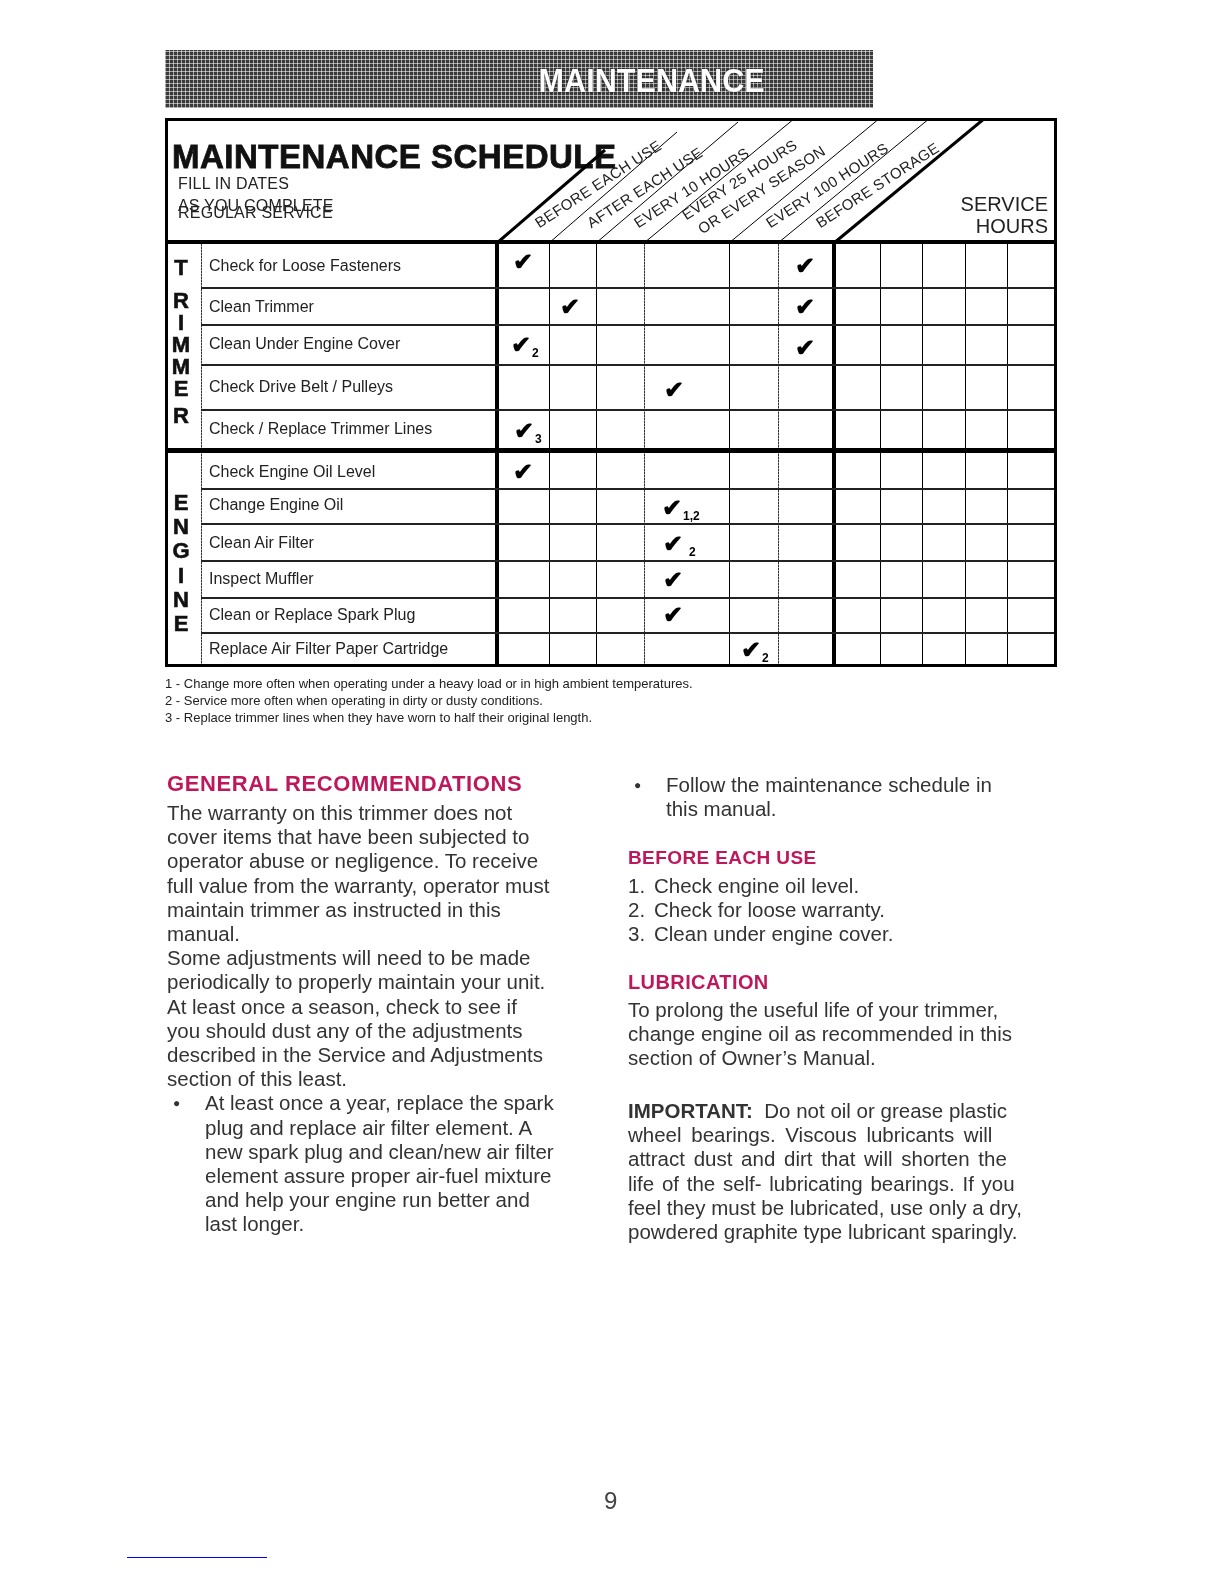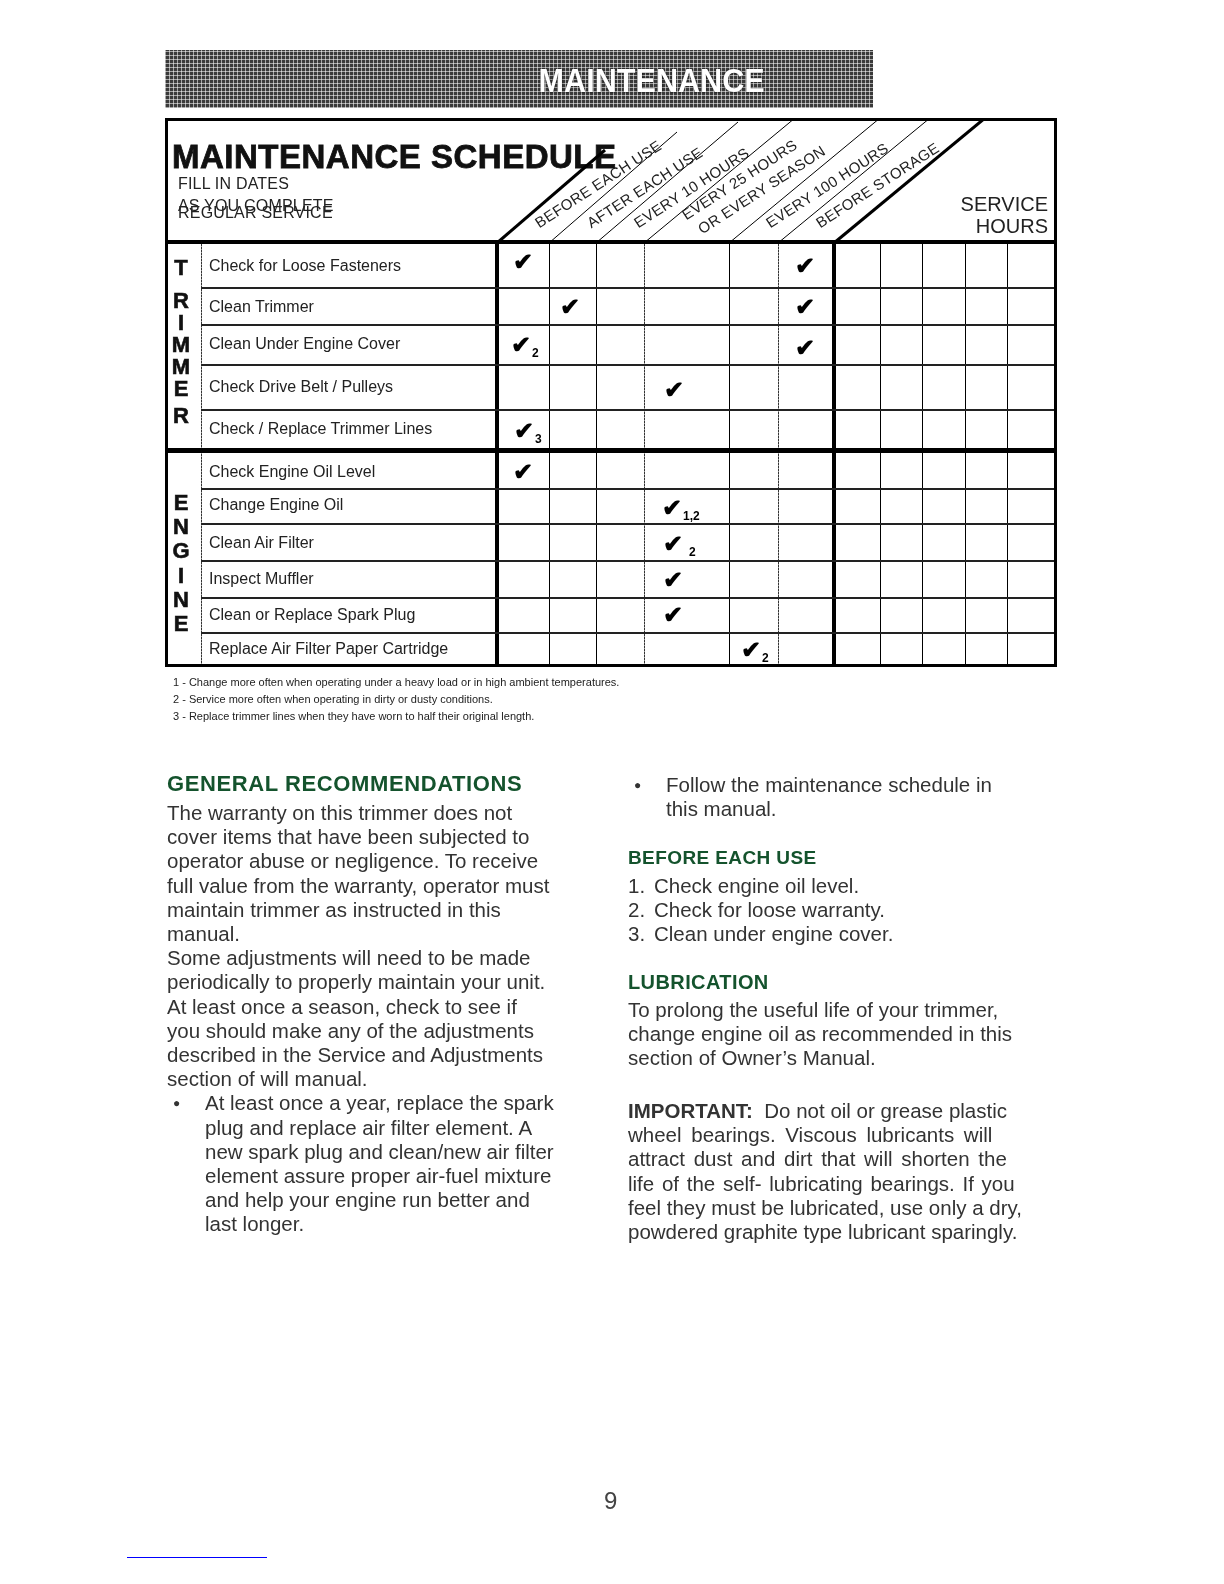"1 - Change more often" .footnote { font-size: 11px -> 13px; left: 173px -> 165px }
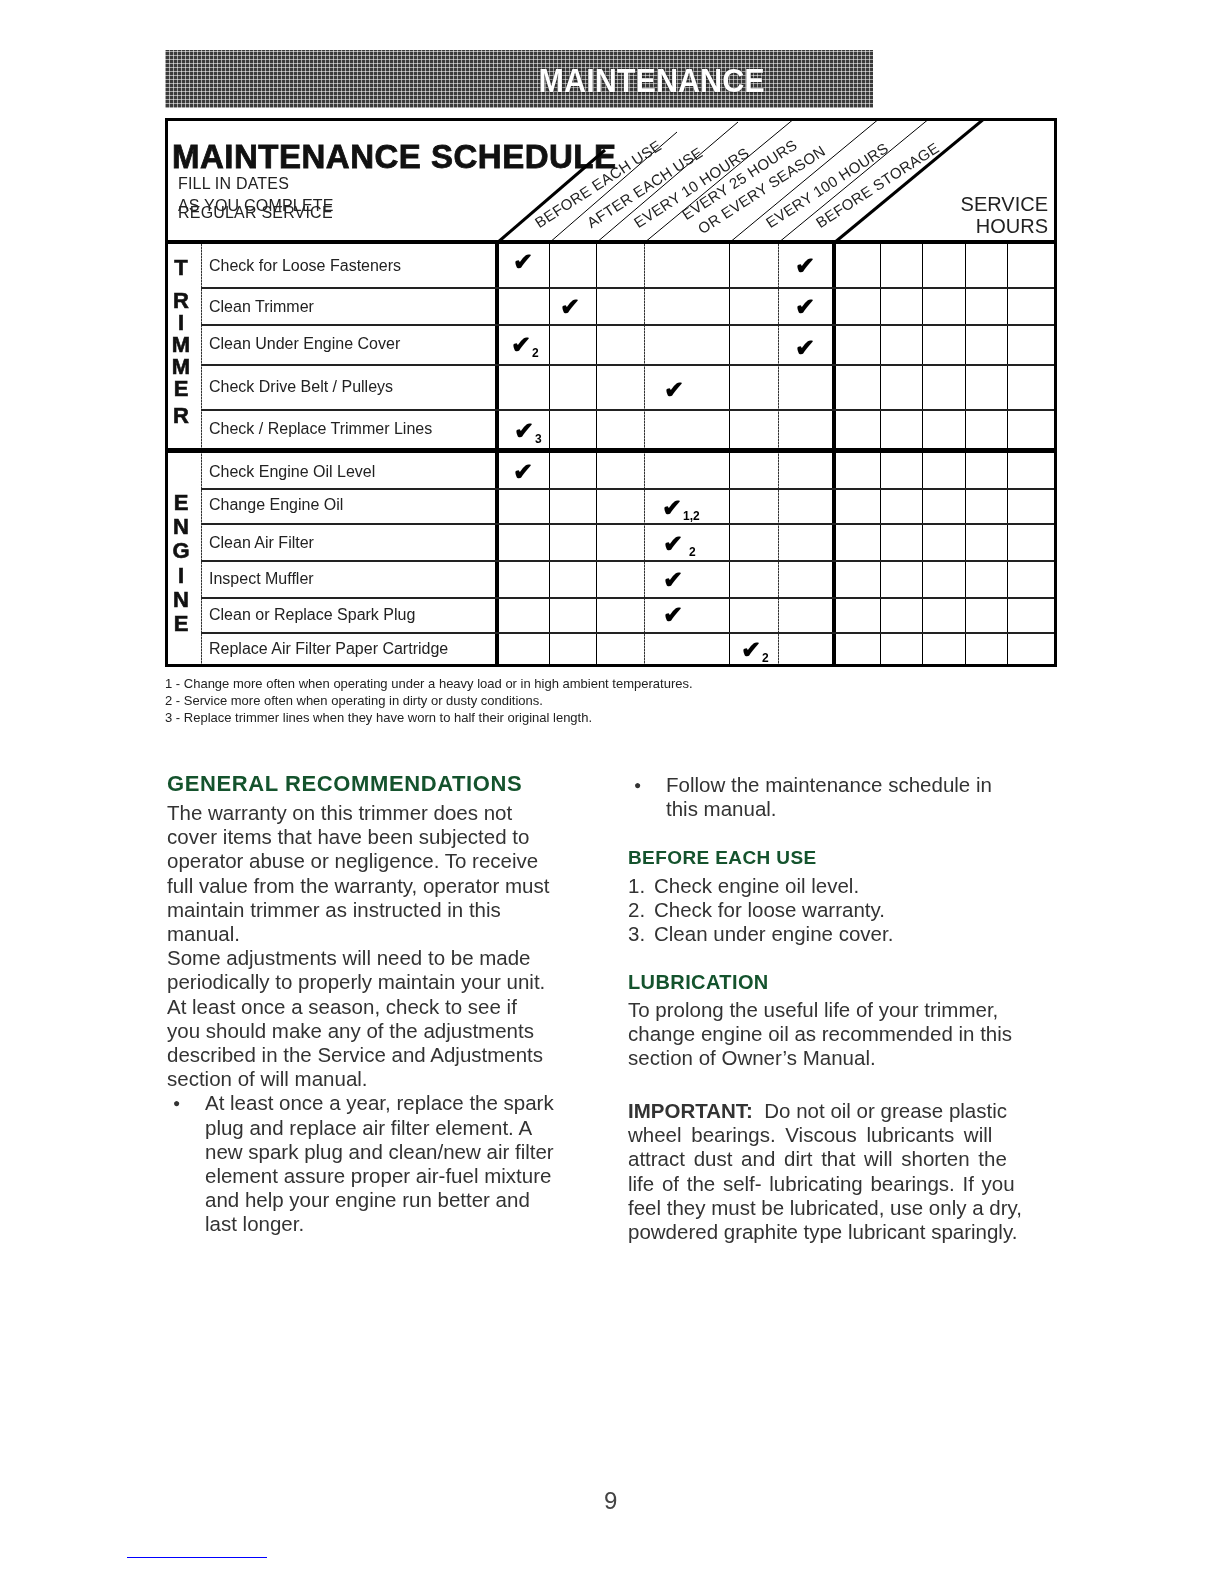"GENERAL RECOMMENDATIONS" .h2 { color: #14532d -> #be185d }
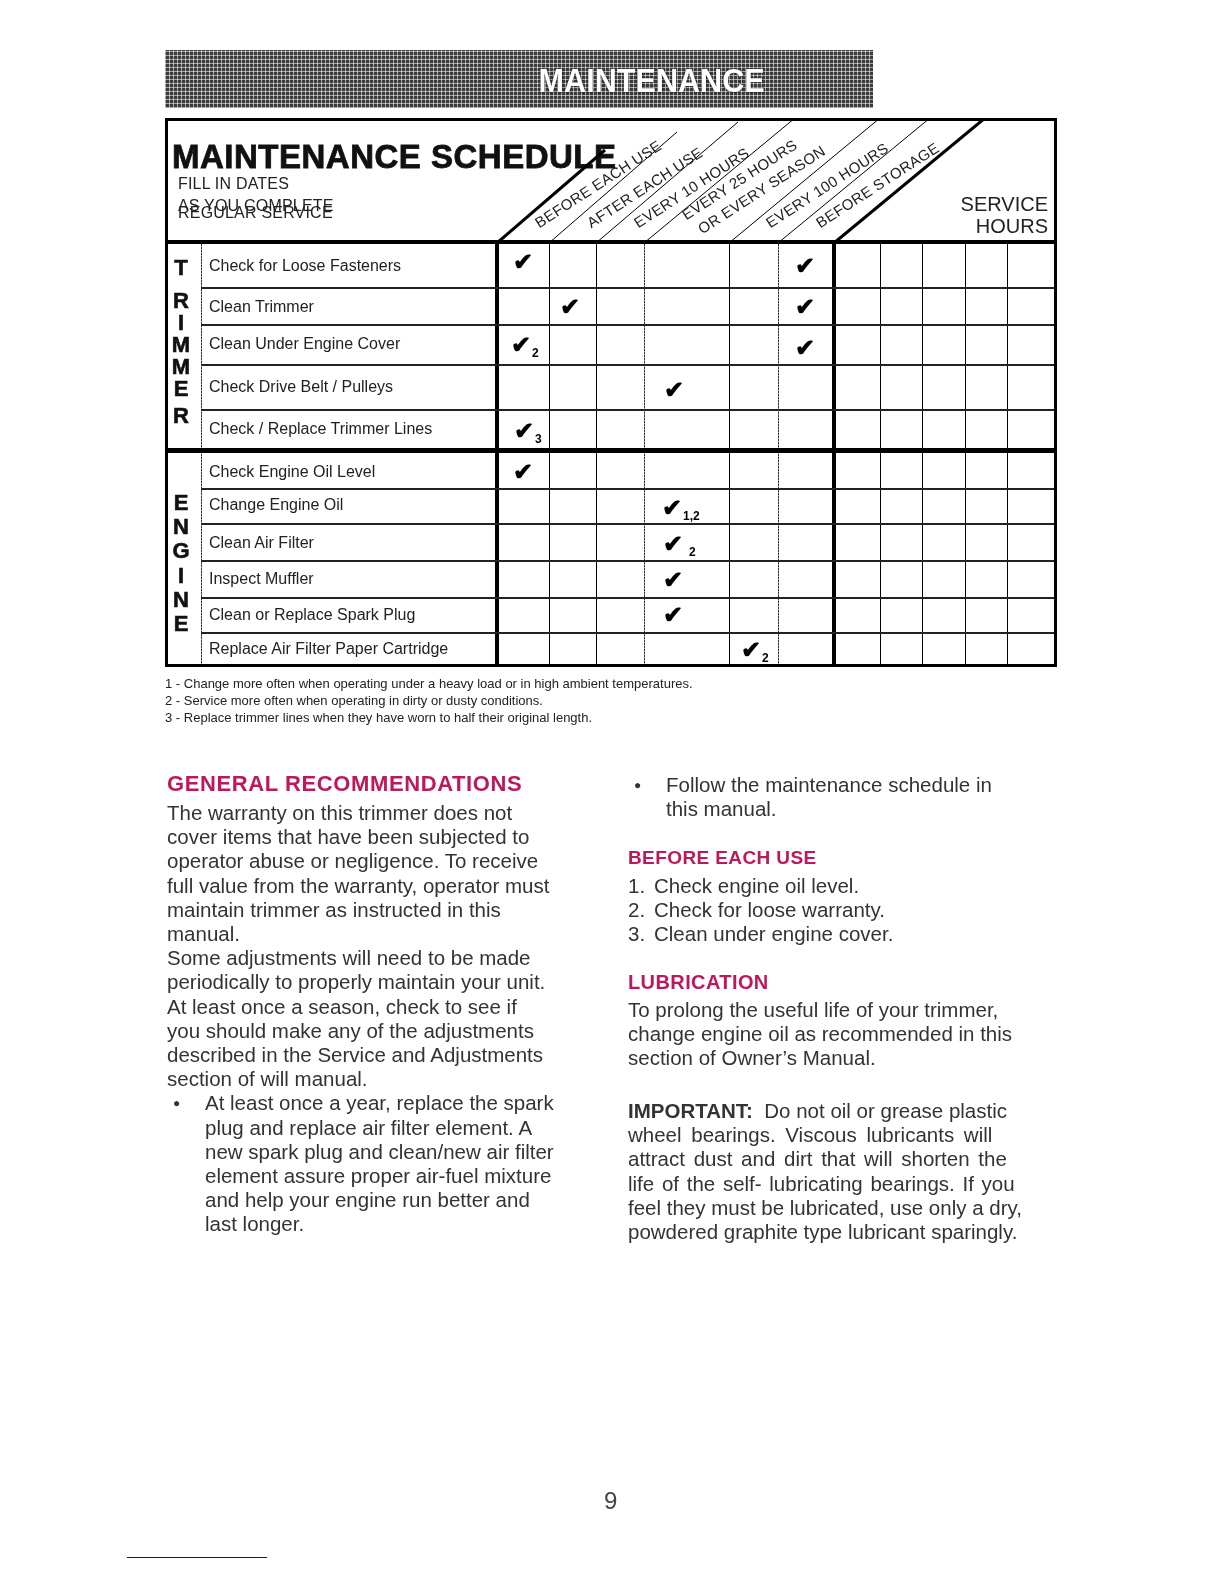"you should make any of" p { text: make -> dust }
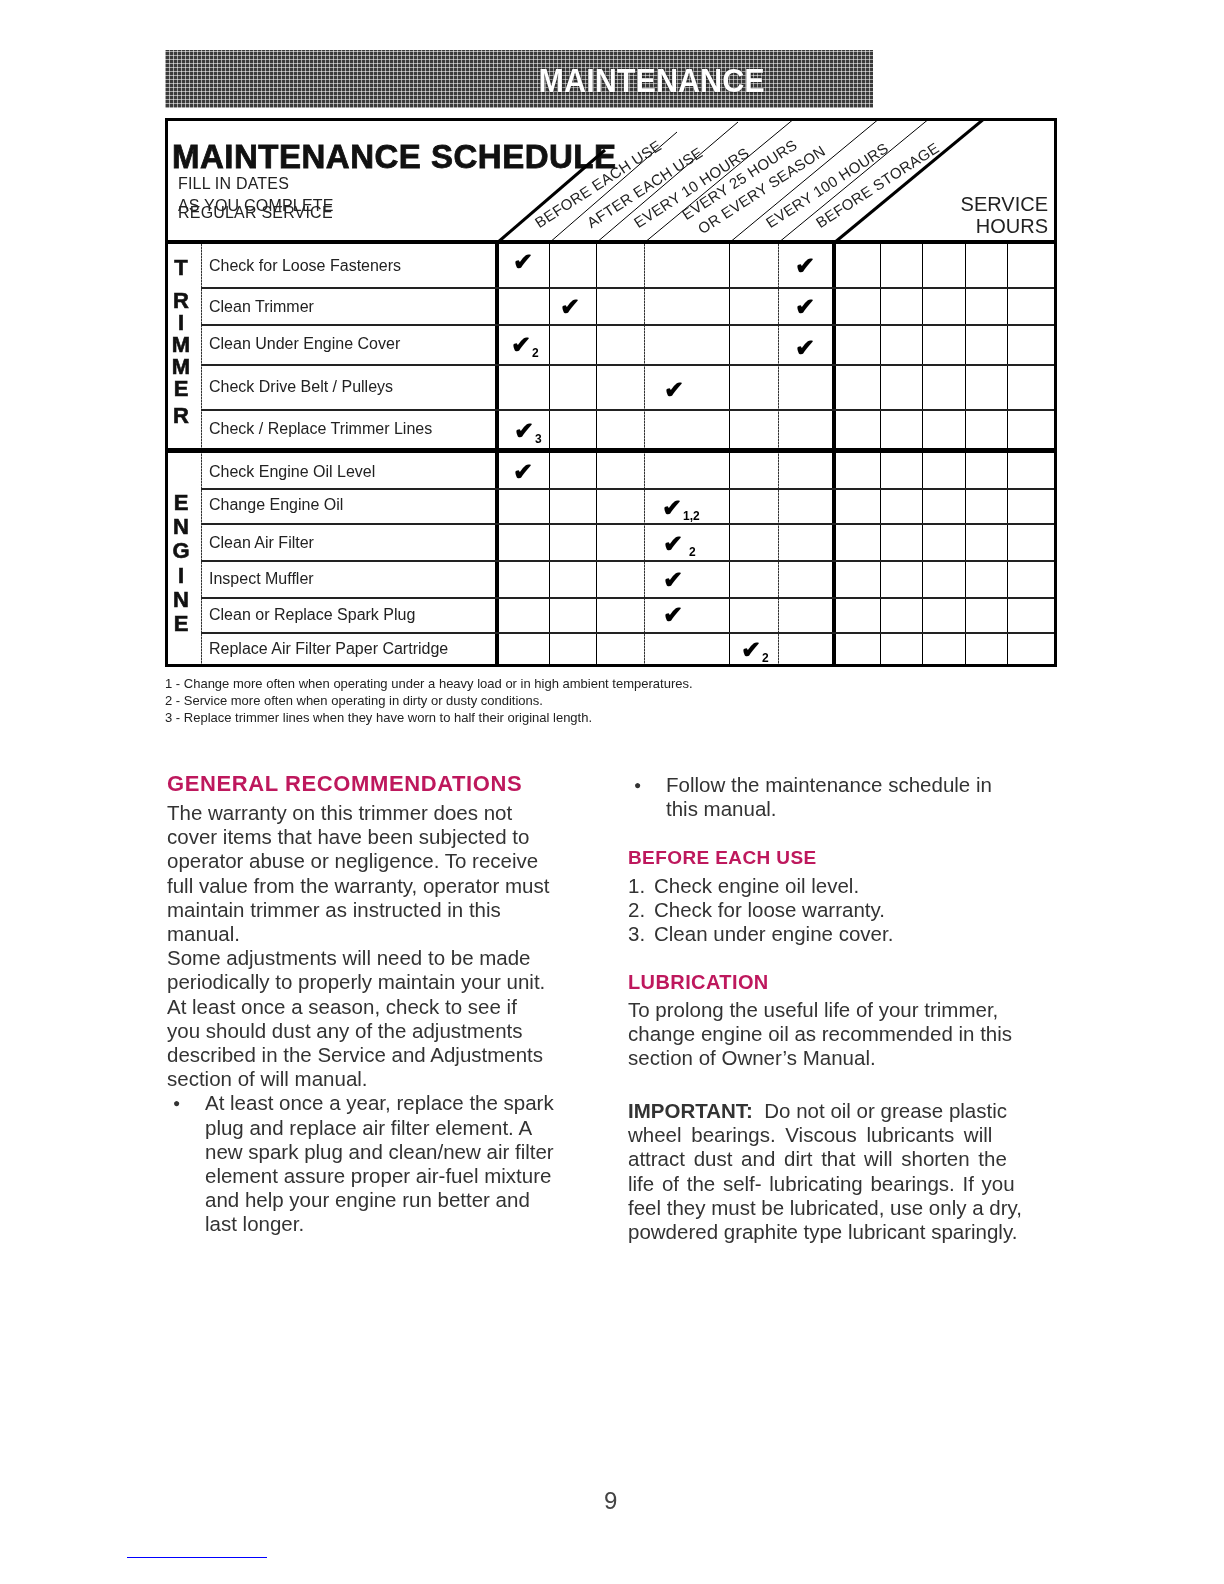"section of will manual." p { text: will manual -> this least }
